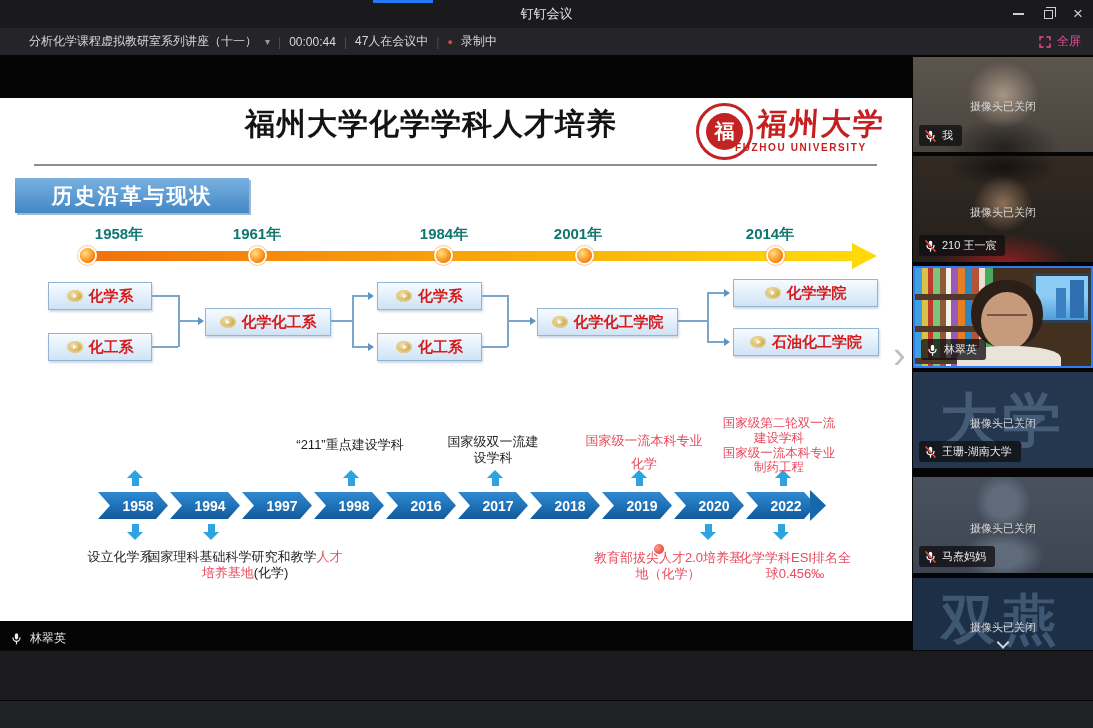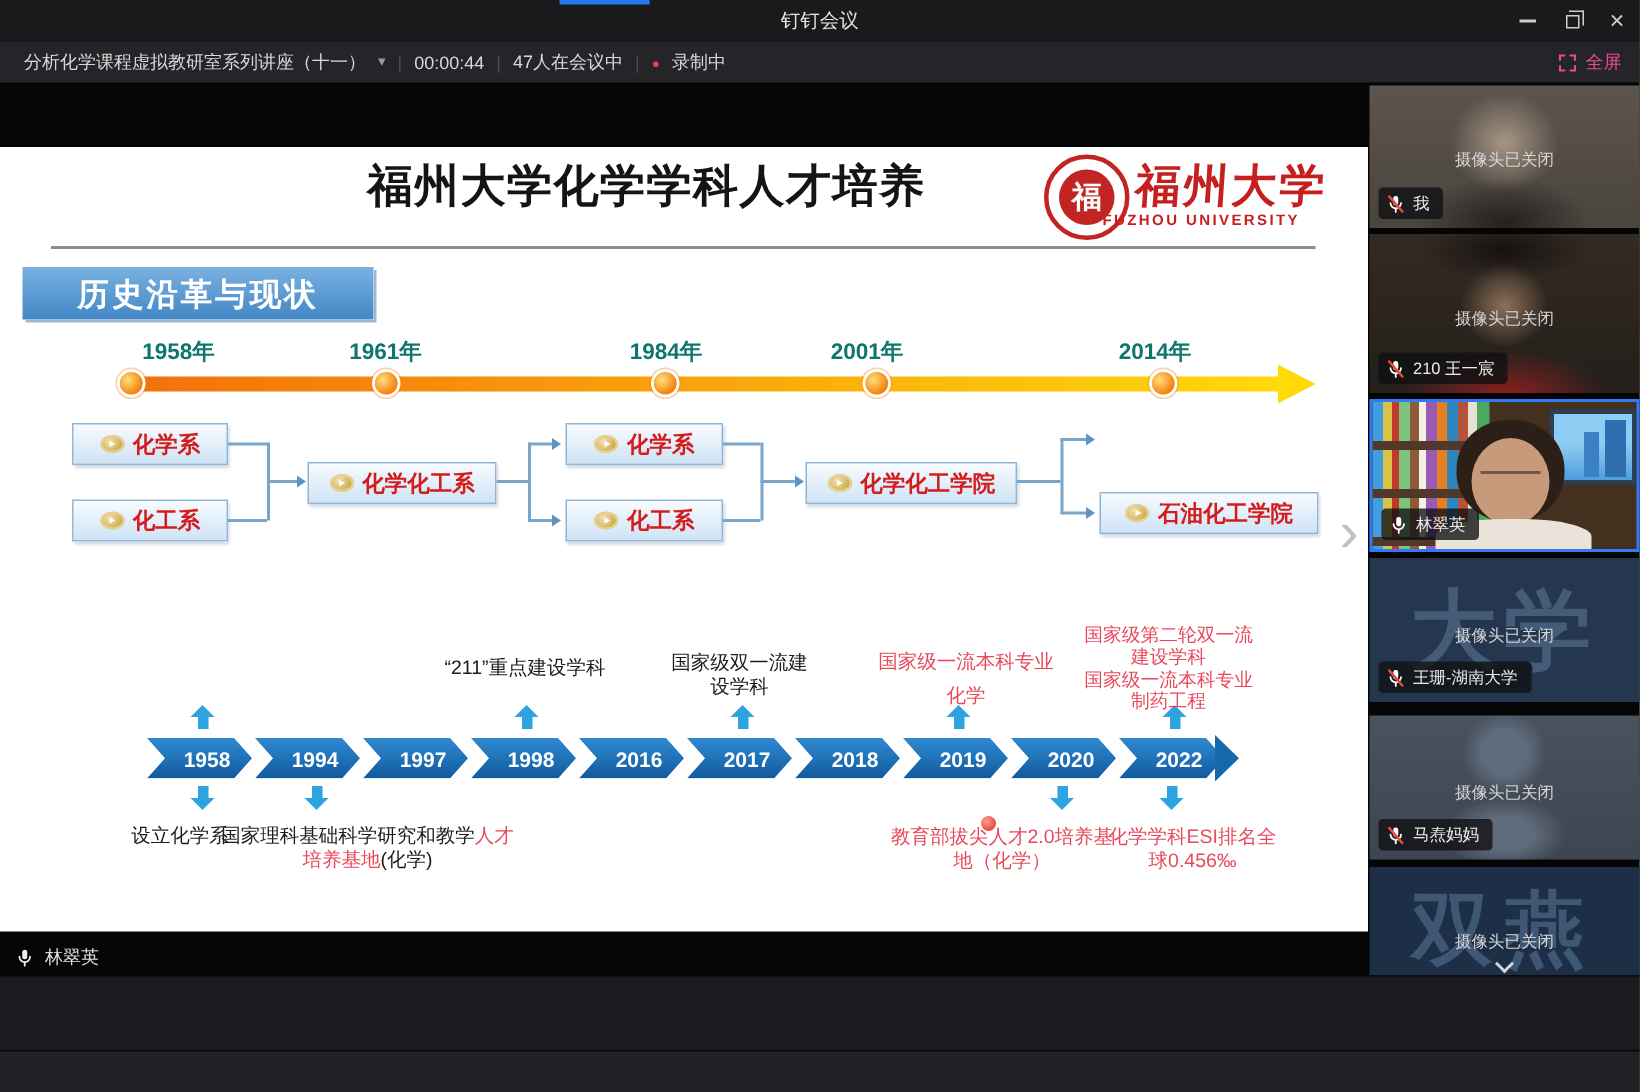"分析化学课程虚拟教研室系列讲座（十一）" .mleft { padding-left: 16px -> 29px }
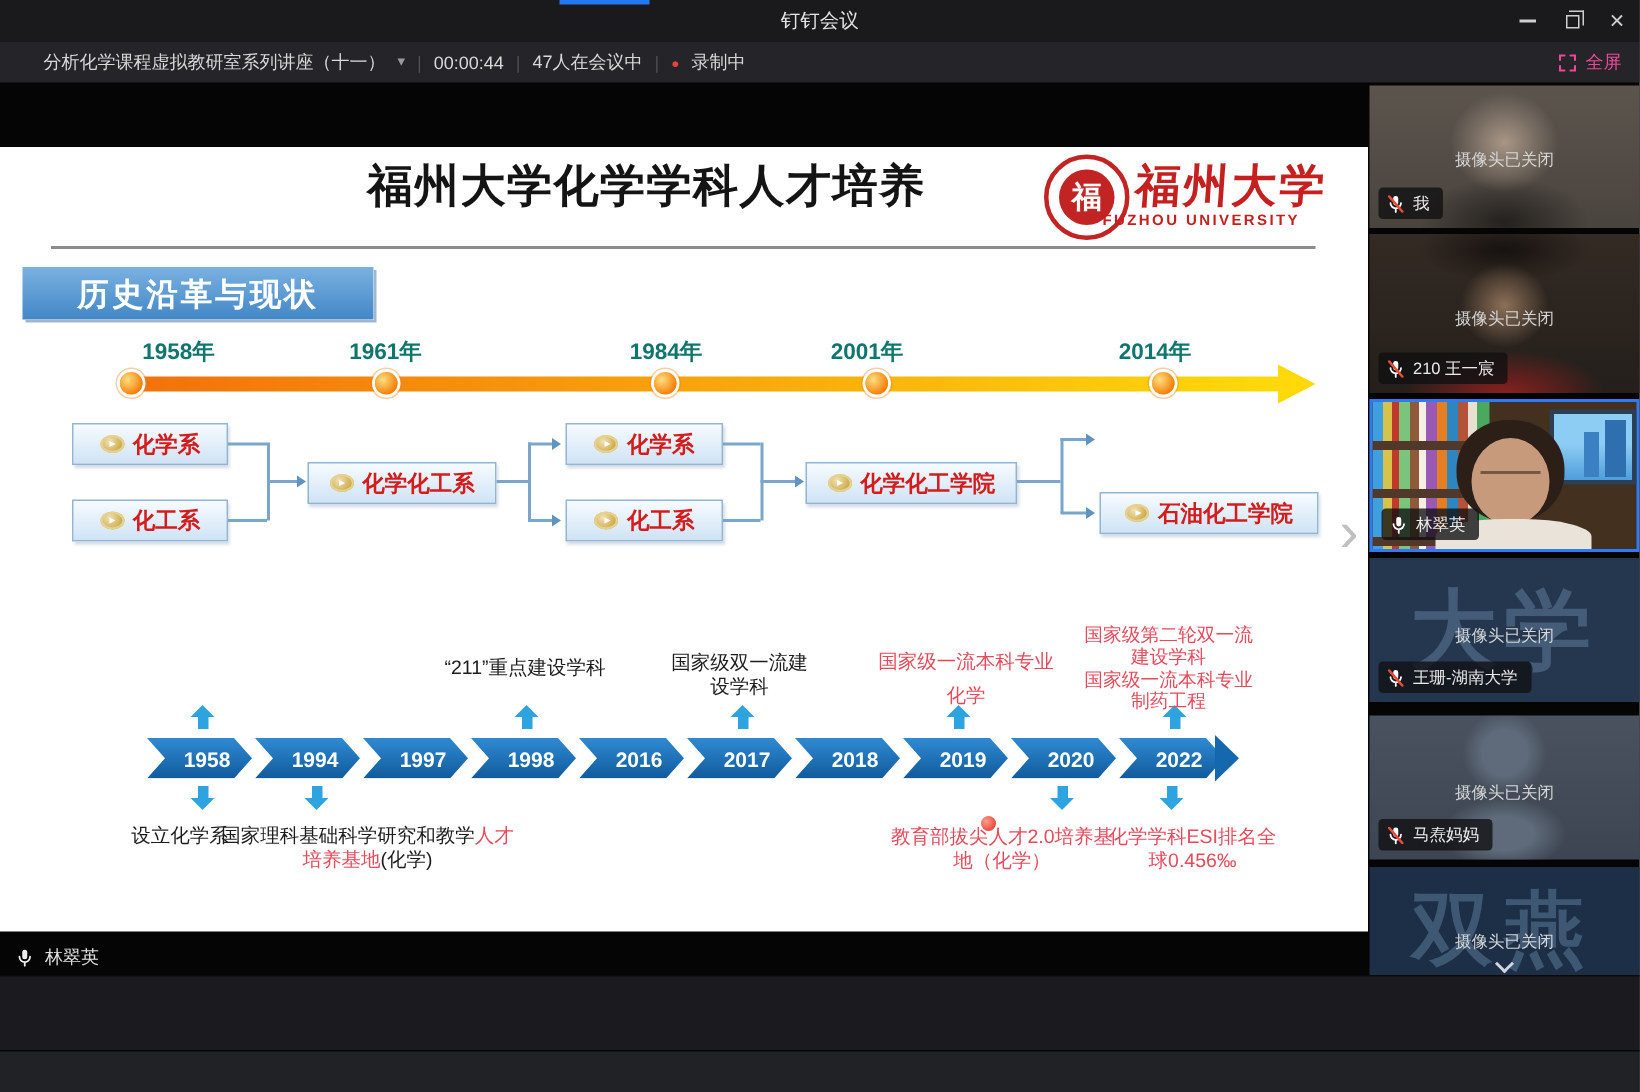"化学学院" div.a { html: none -> <div> <span> <b></b> </span> <span>化学学院</span> </div> }
